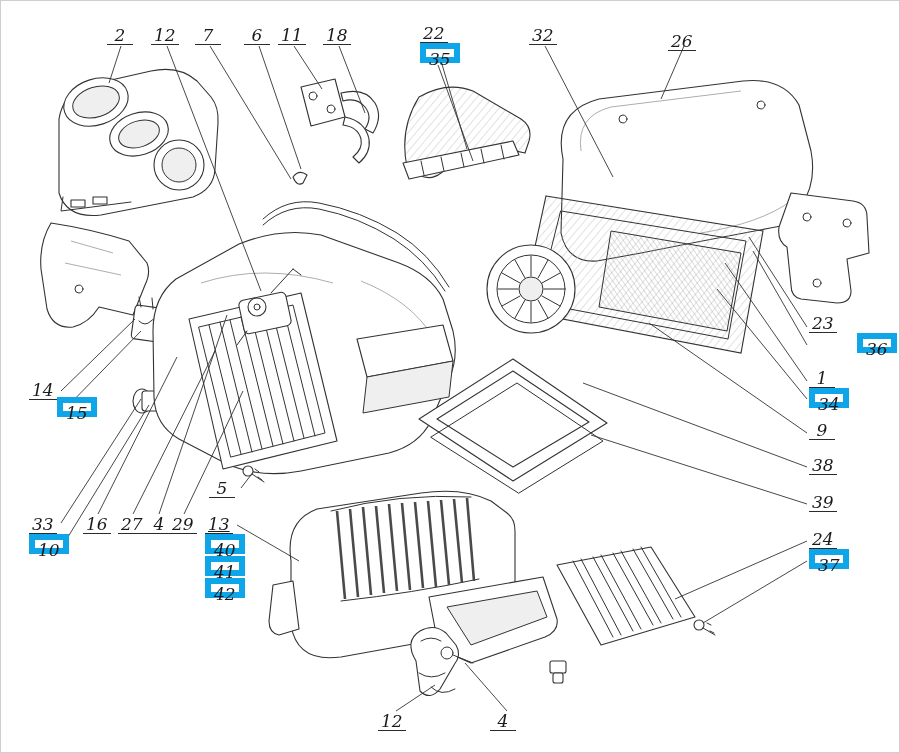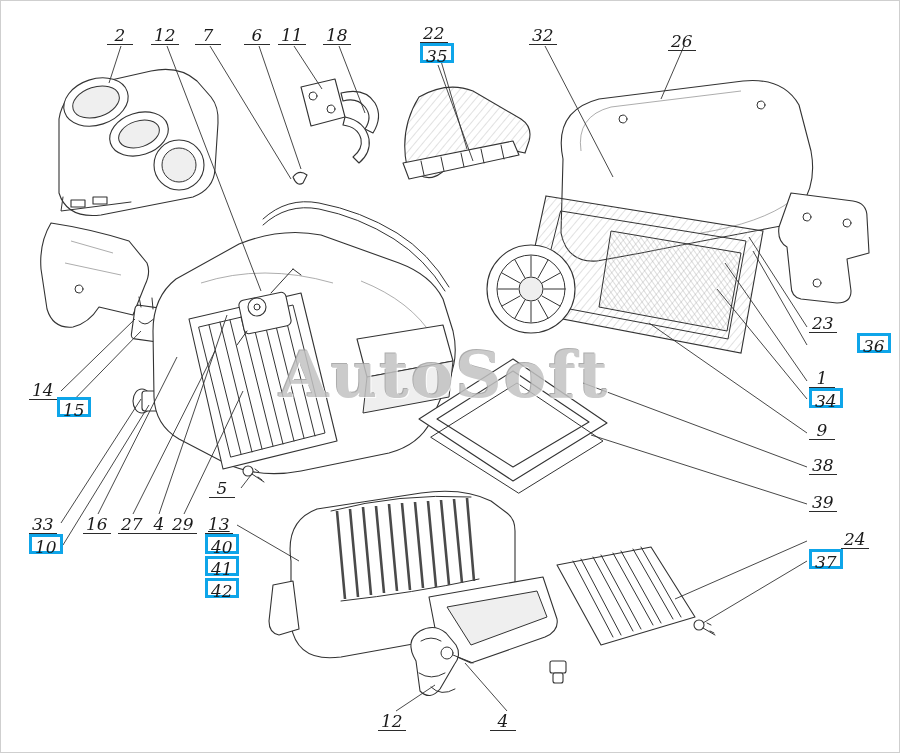"35" .callout.box { border: 3px solid #0ea5e9 -> 6px solid #0ea5e9 }
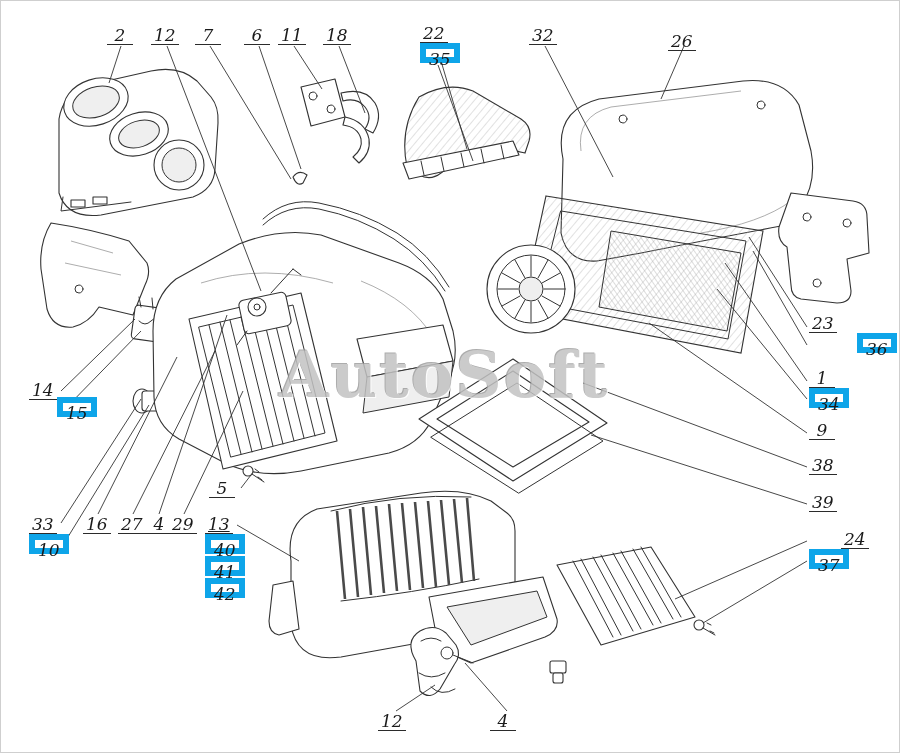"AutoSoft" div.wm { html: <div>AutoSoft</div> -> none }
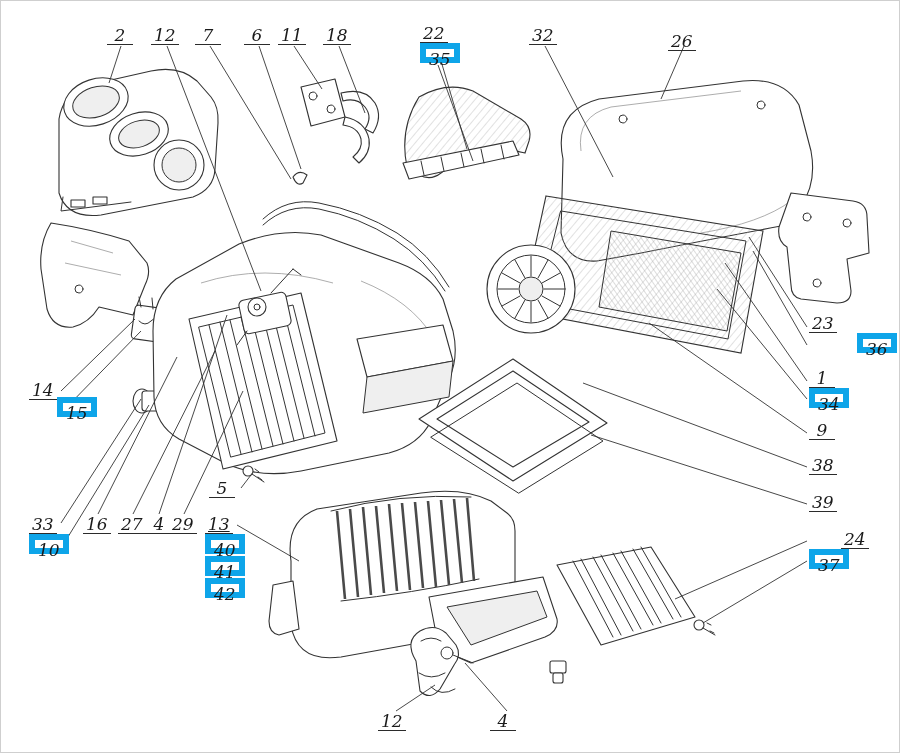"24" div.callout { margin-left: 32px -> none }
